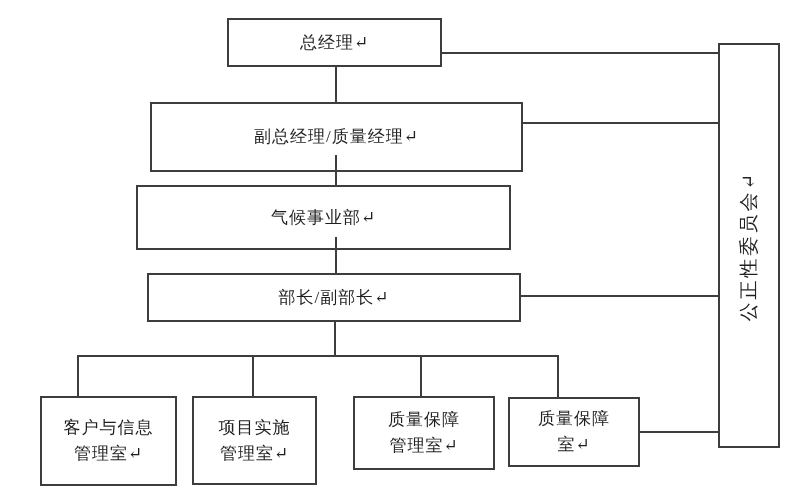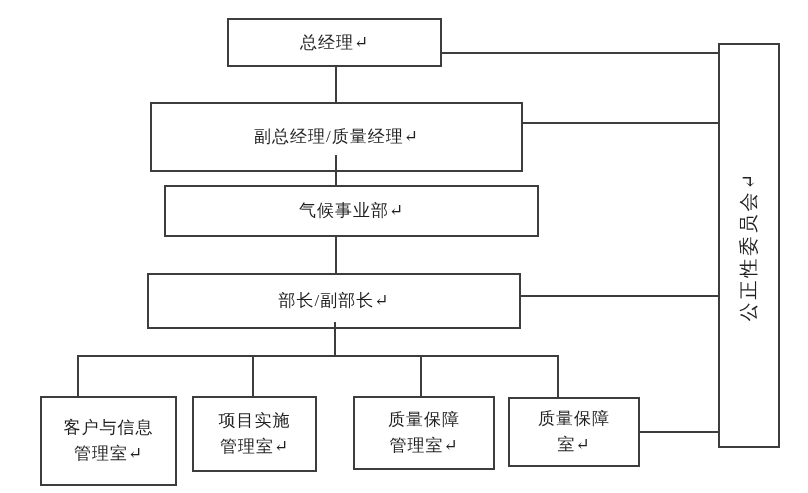"气候事业部↵" div.node { height: 52px -> 65px; left: 164px -> 136px }
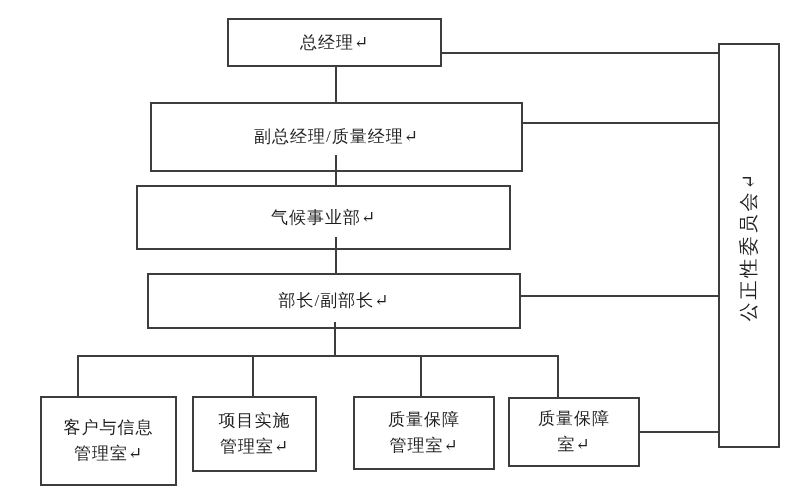"部长/副部长↵" div.node { height: 56px -> 49px }
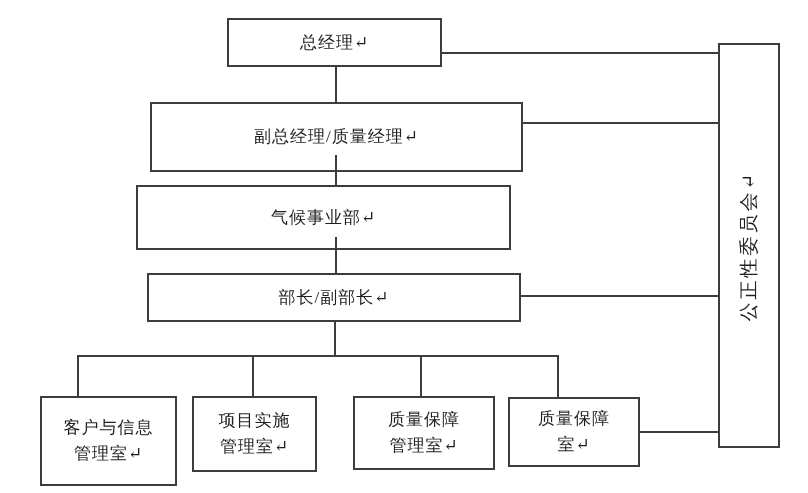"项目实施" div.node { height: 76px -> 89px }
